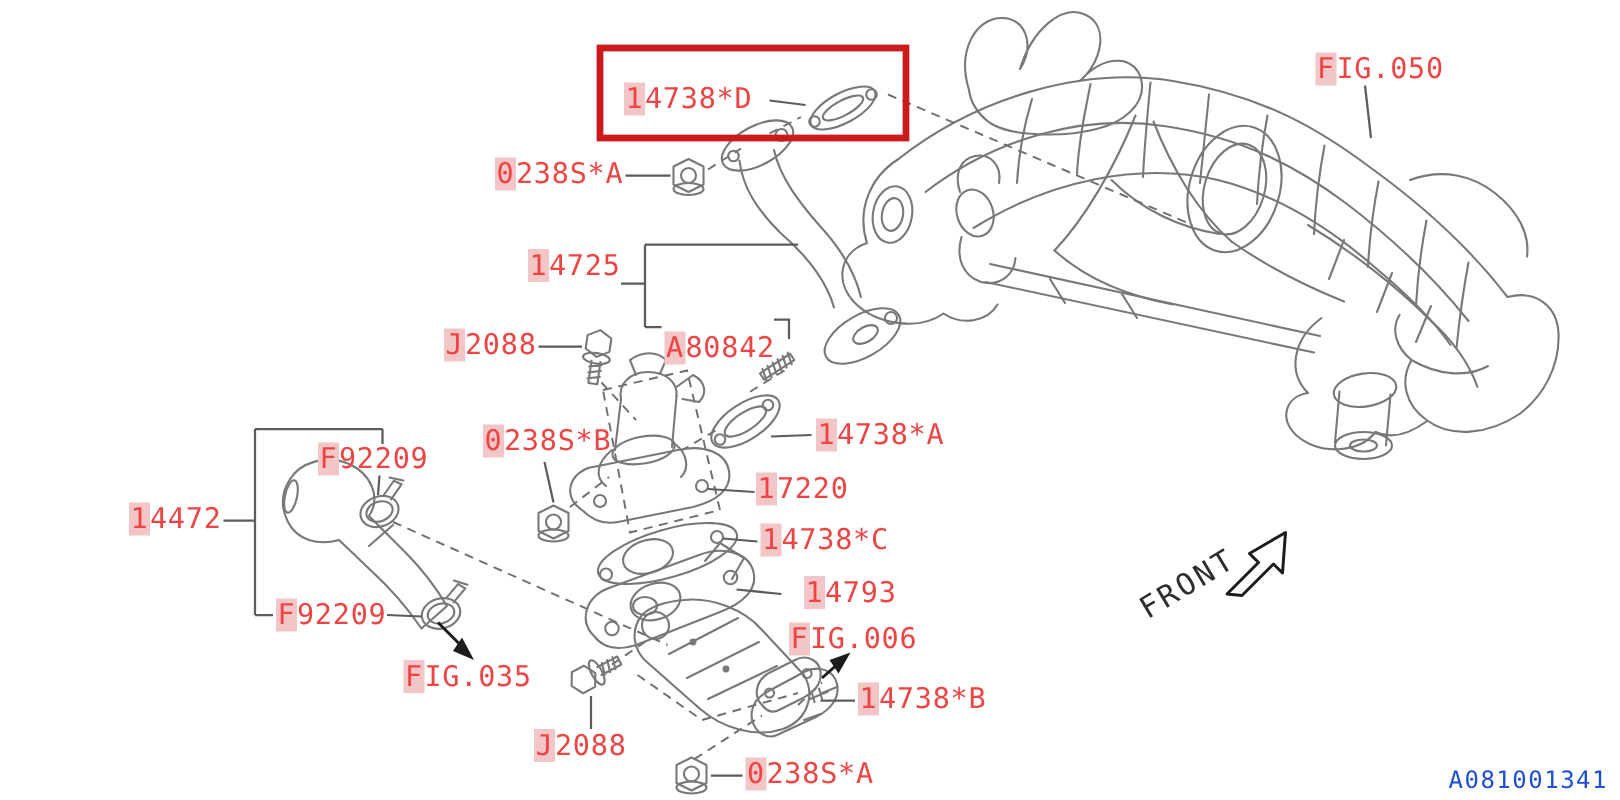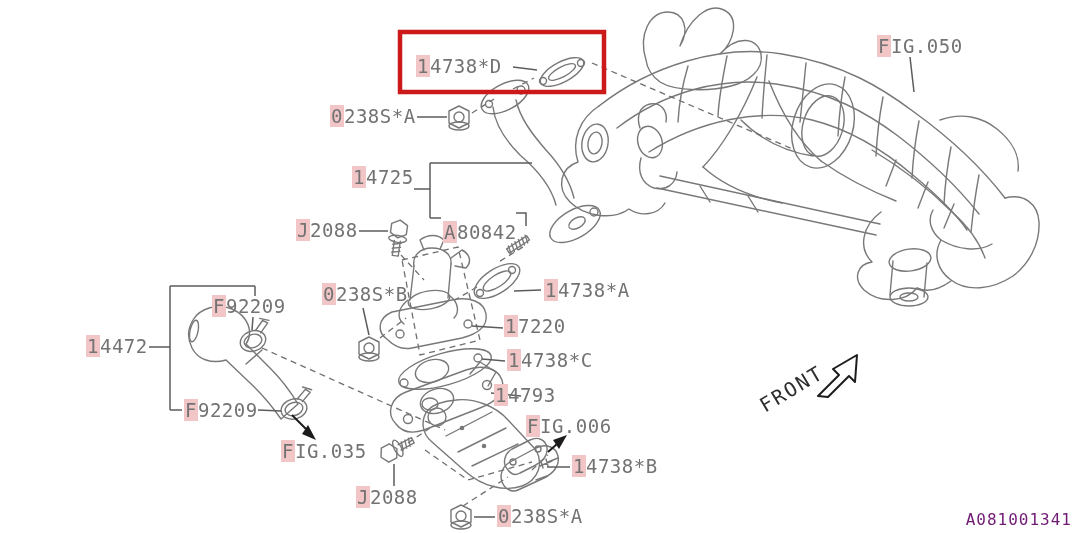"FIG.050" .plabel { color: #737373 -> #ef4444 }
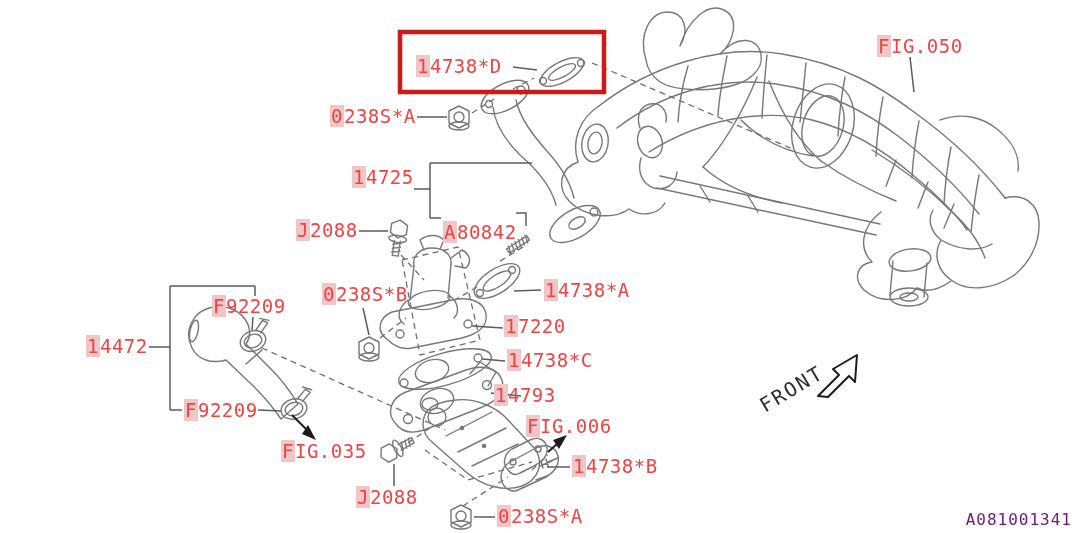"14793" div.plabel { left: 494px -> 536px }
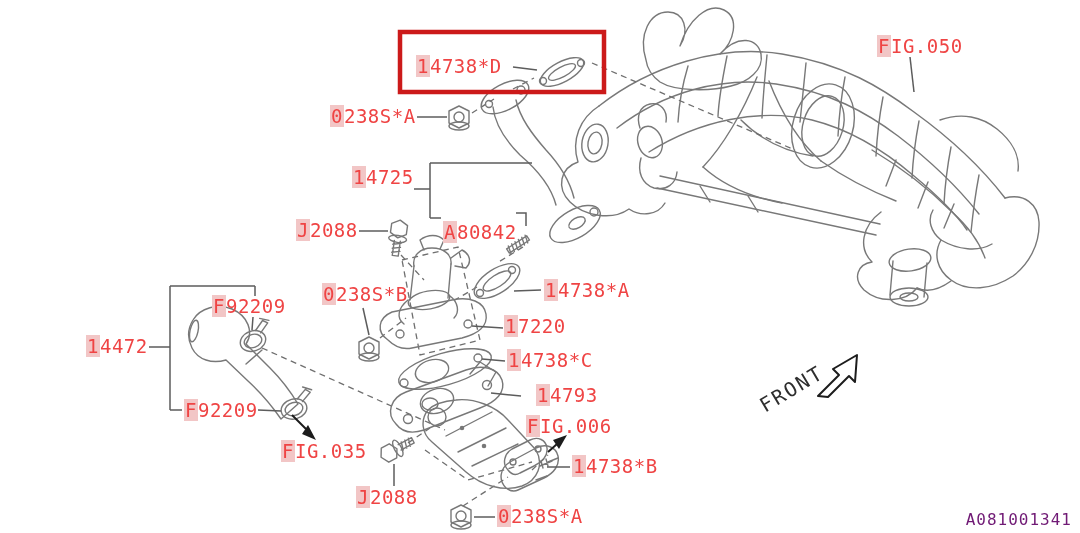"FIG.035" div.plabel { left: 281px -> 269px }
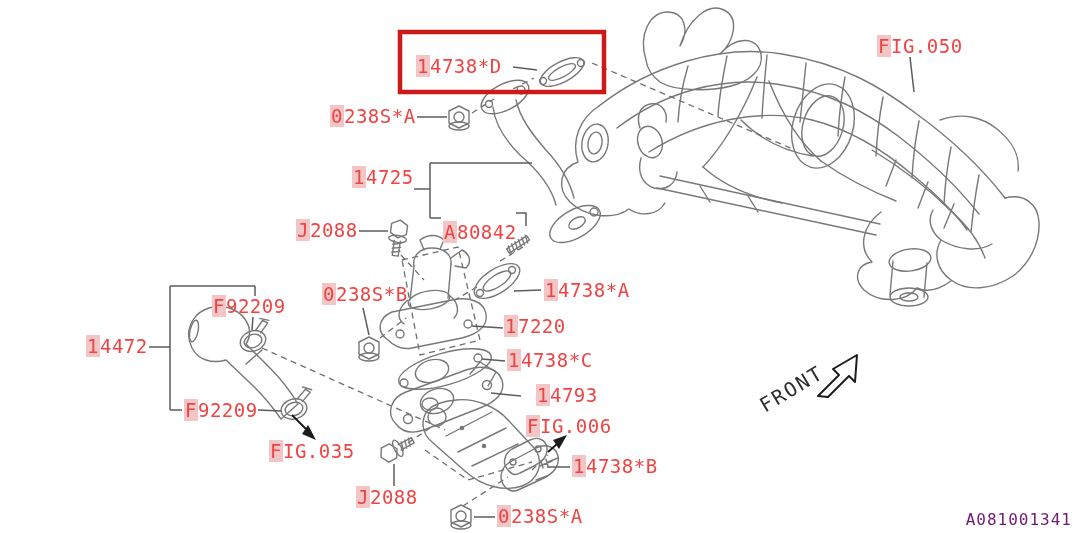"A081001341" .doc-code { color: #701a75 -> #1d4ed8 }
